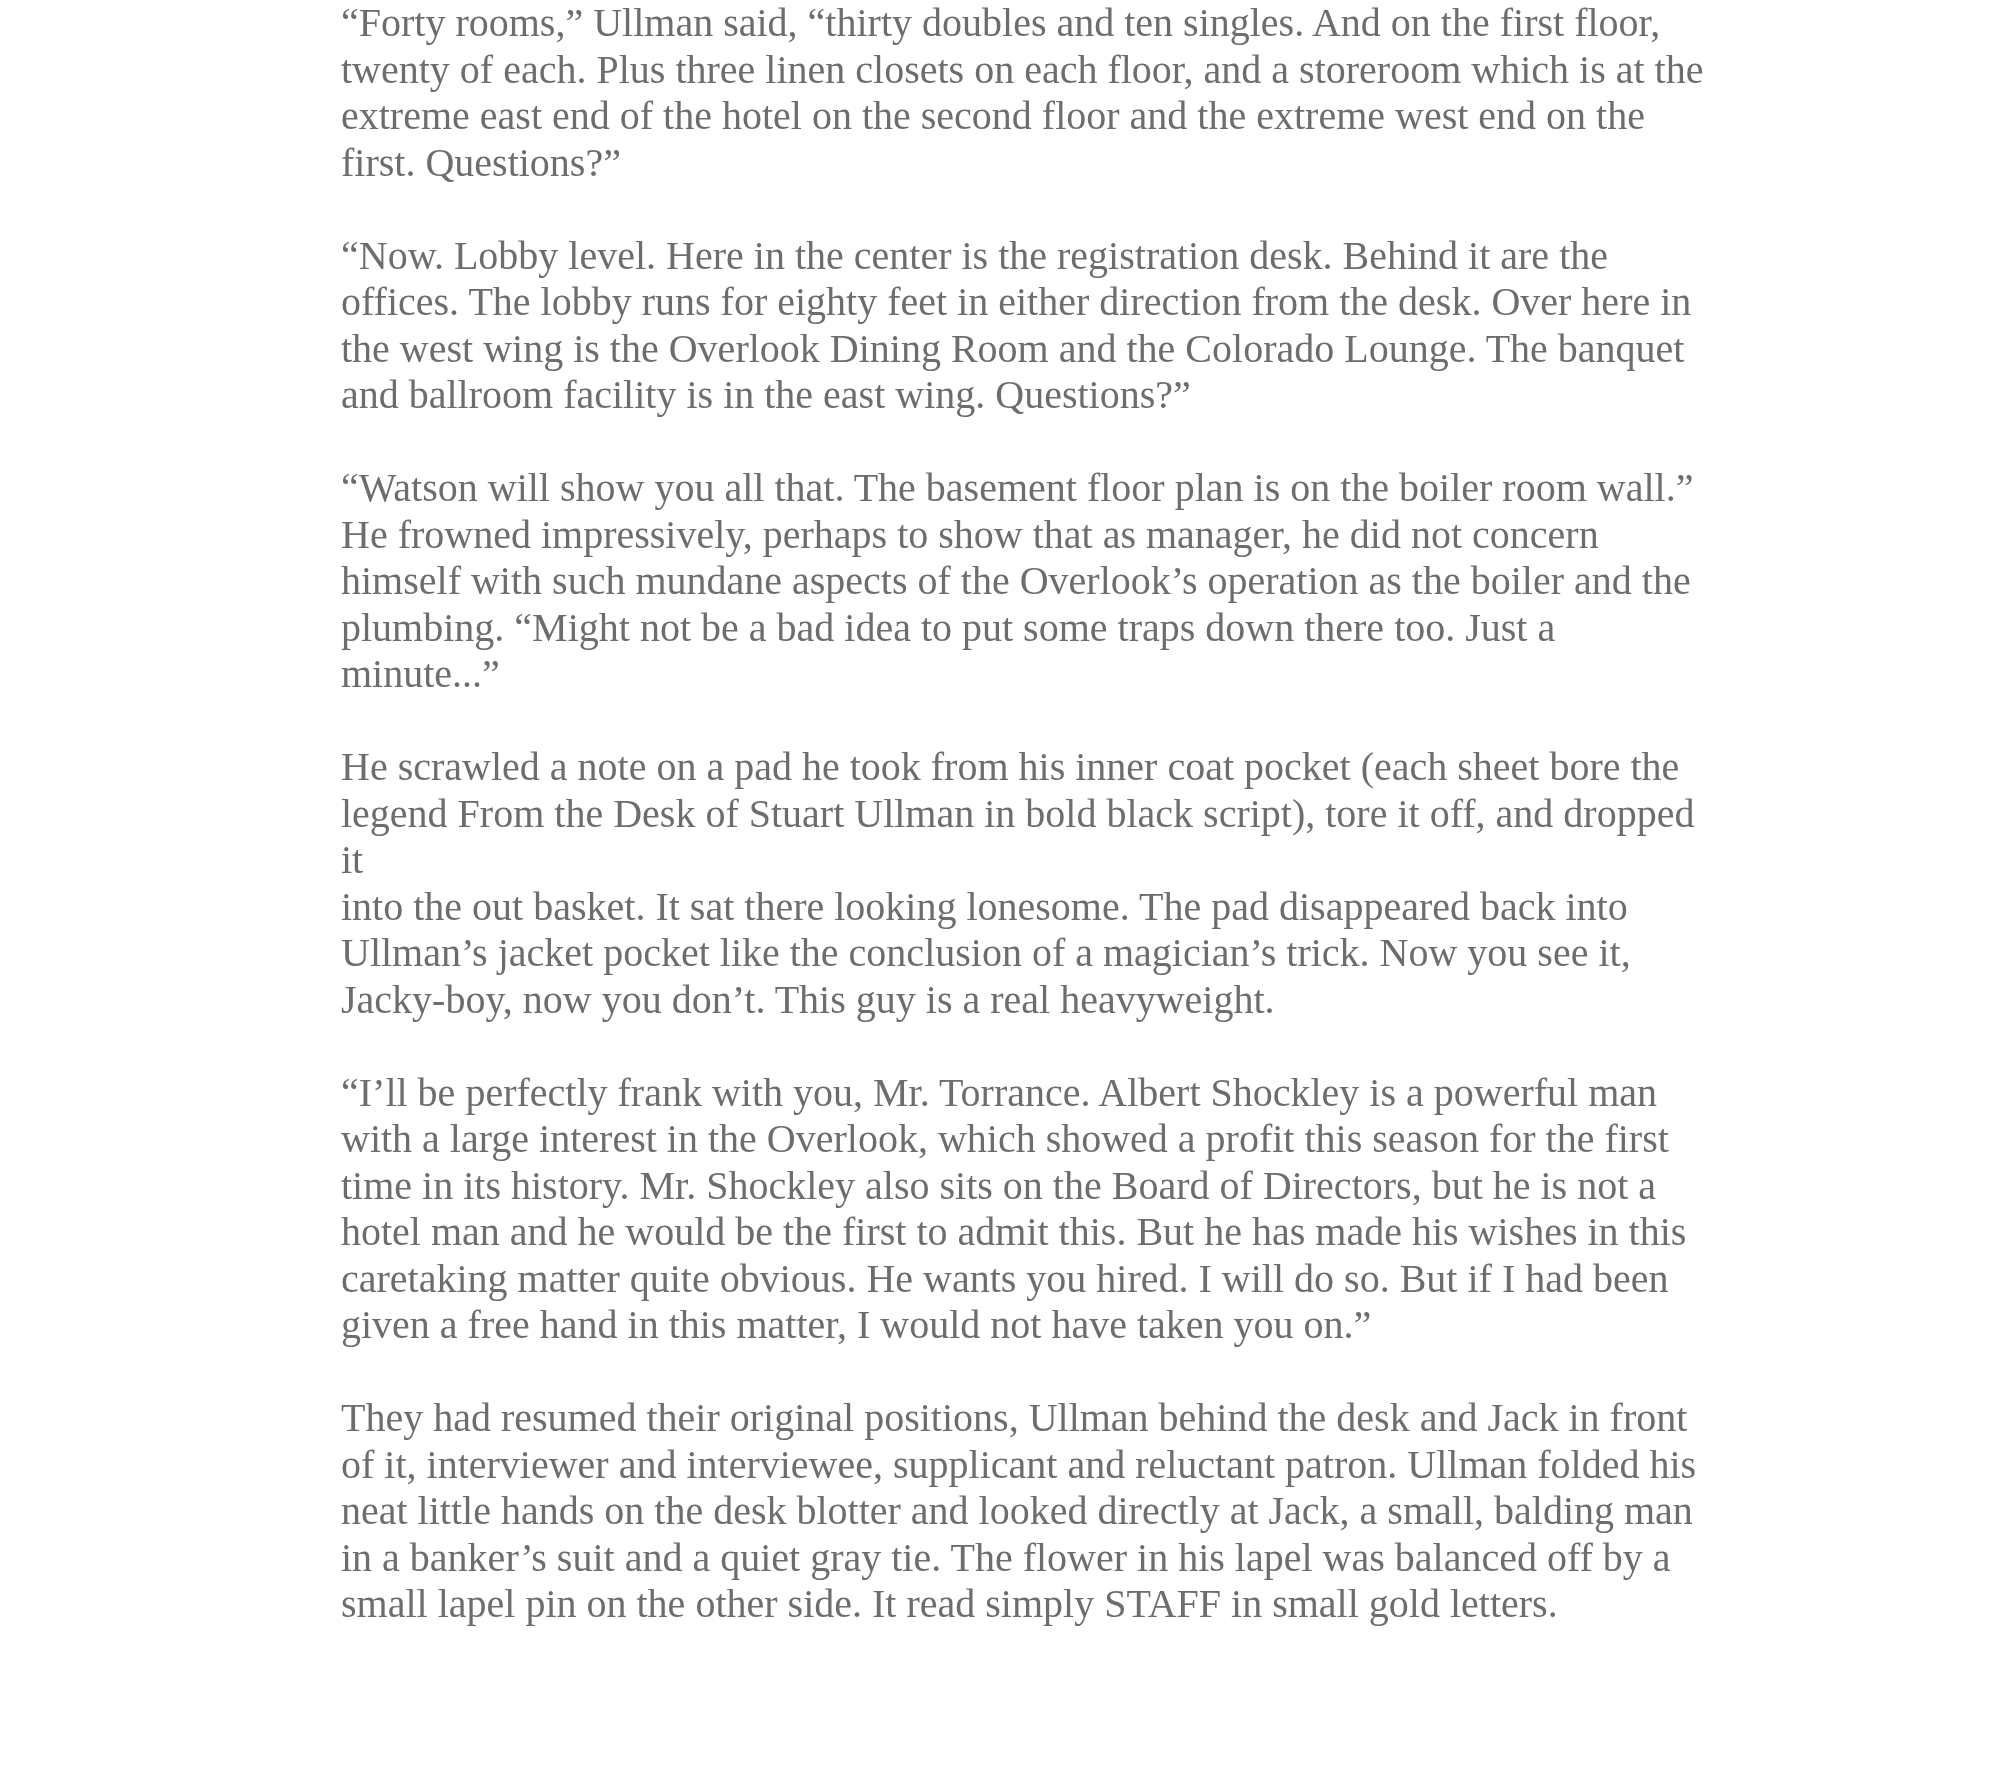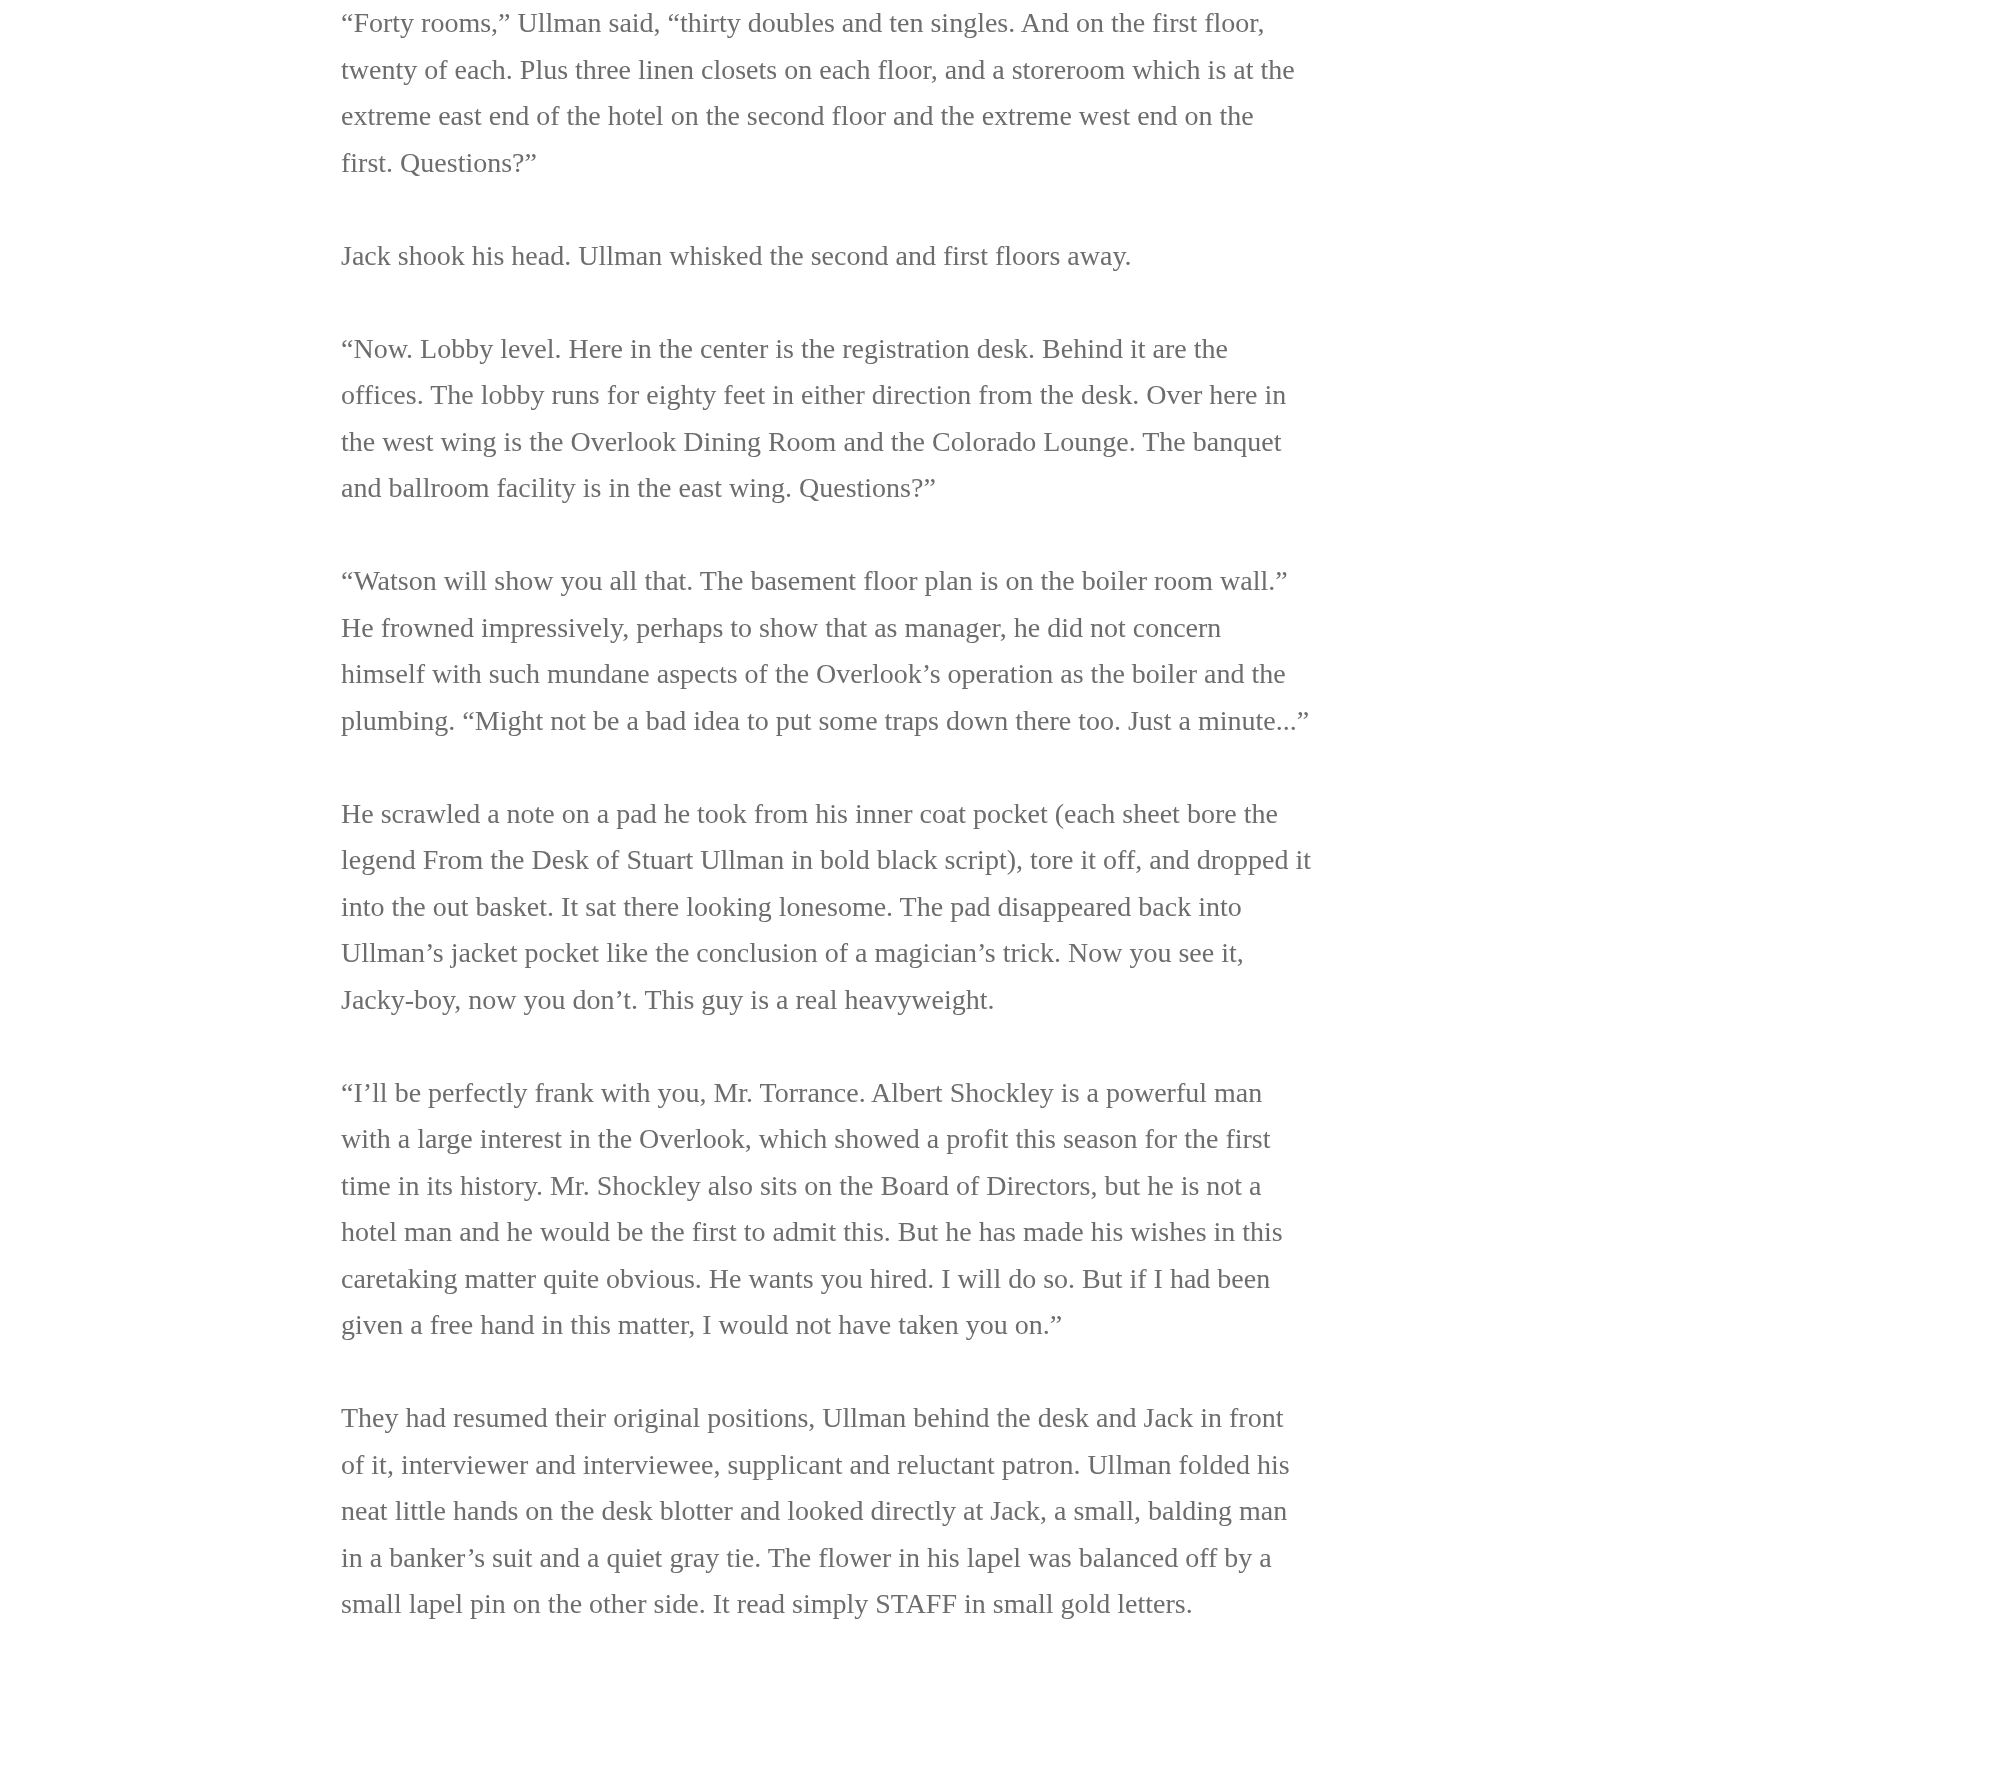"“Forty rooms,” Ullman said, “thirty" .para { font-size: 28px -> 40px }
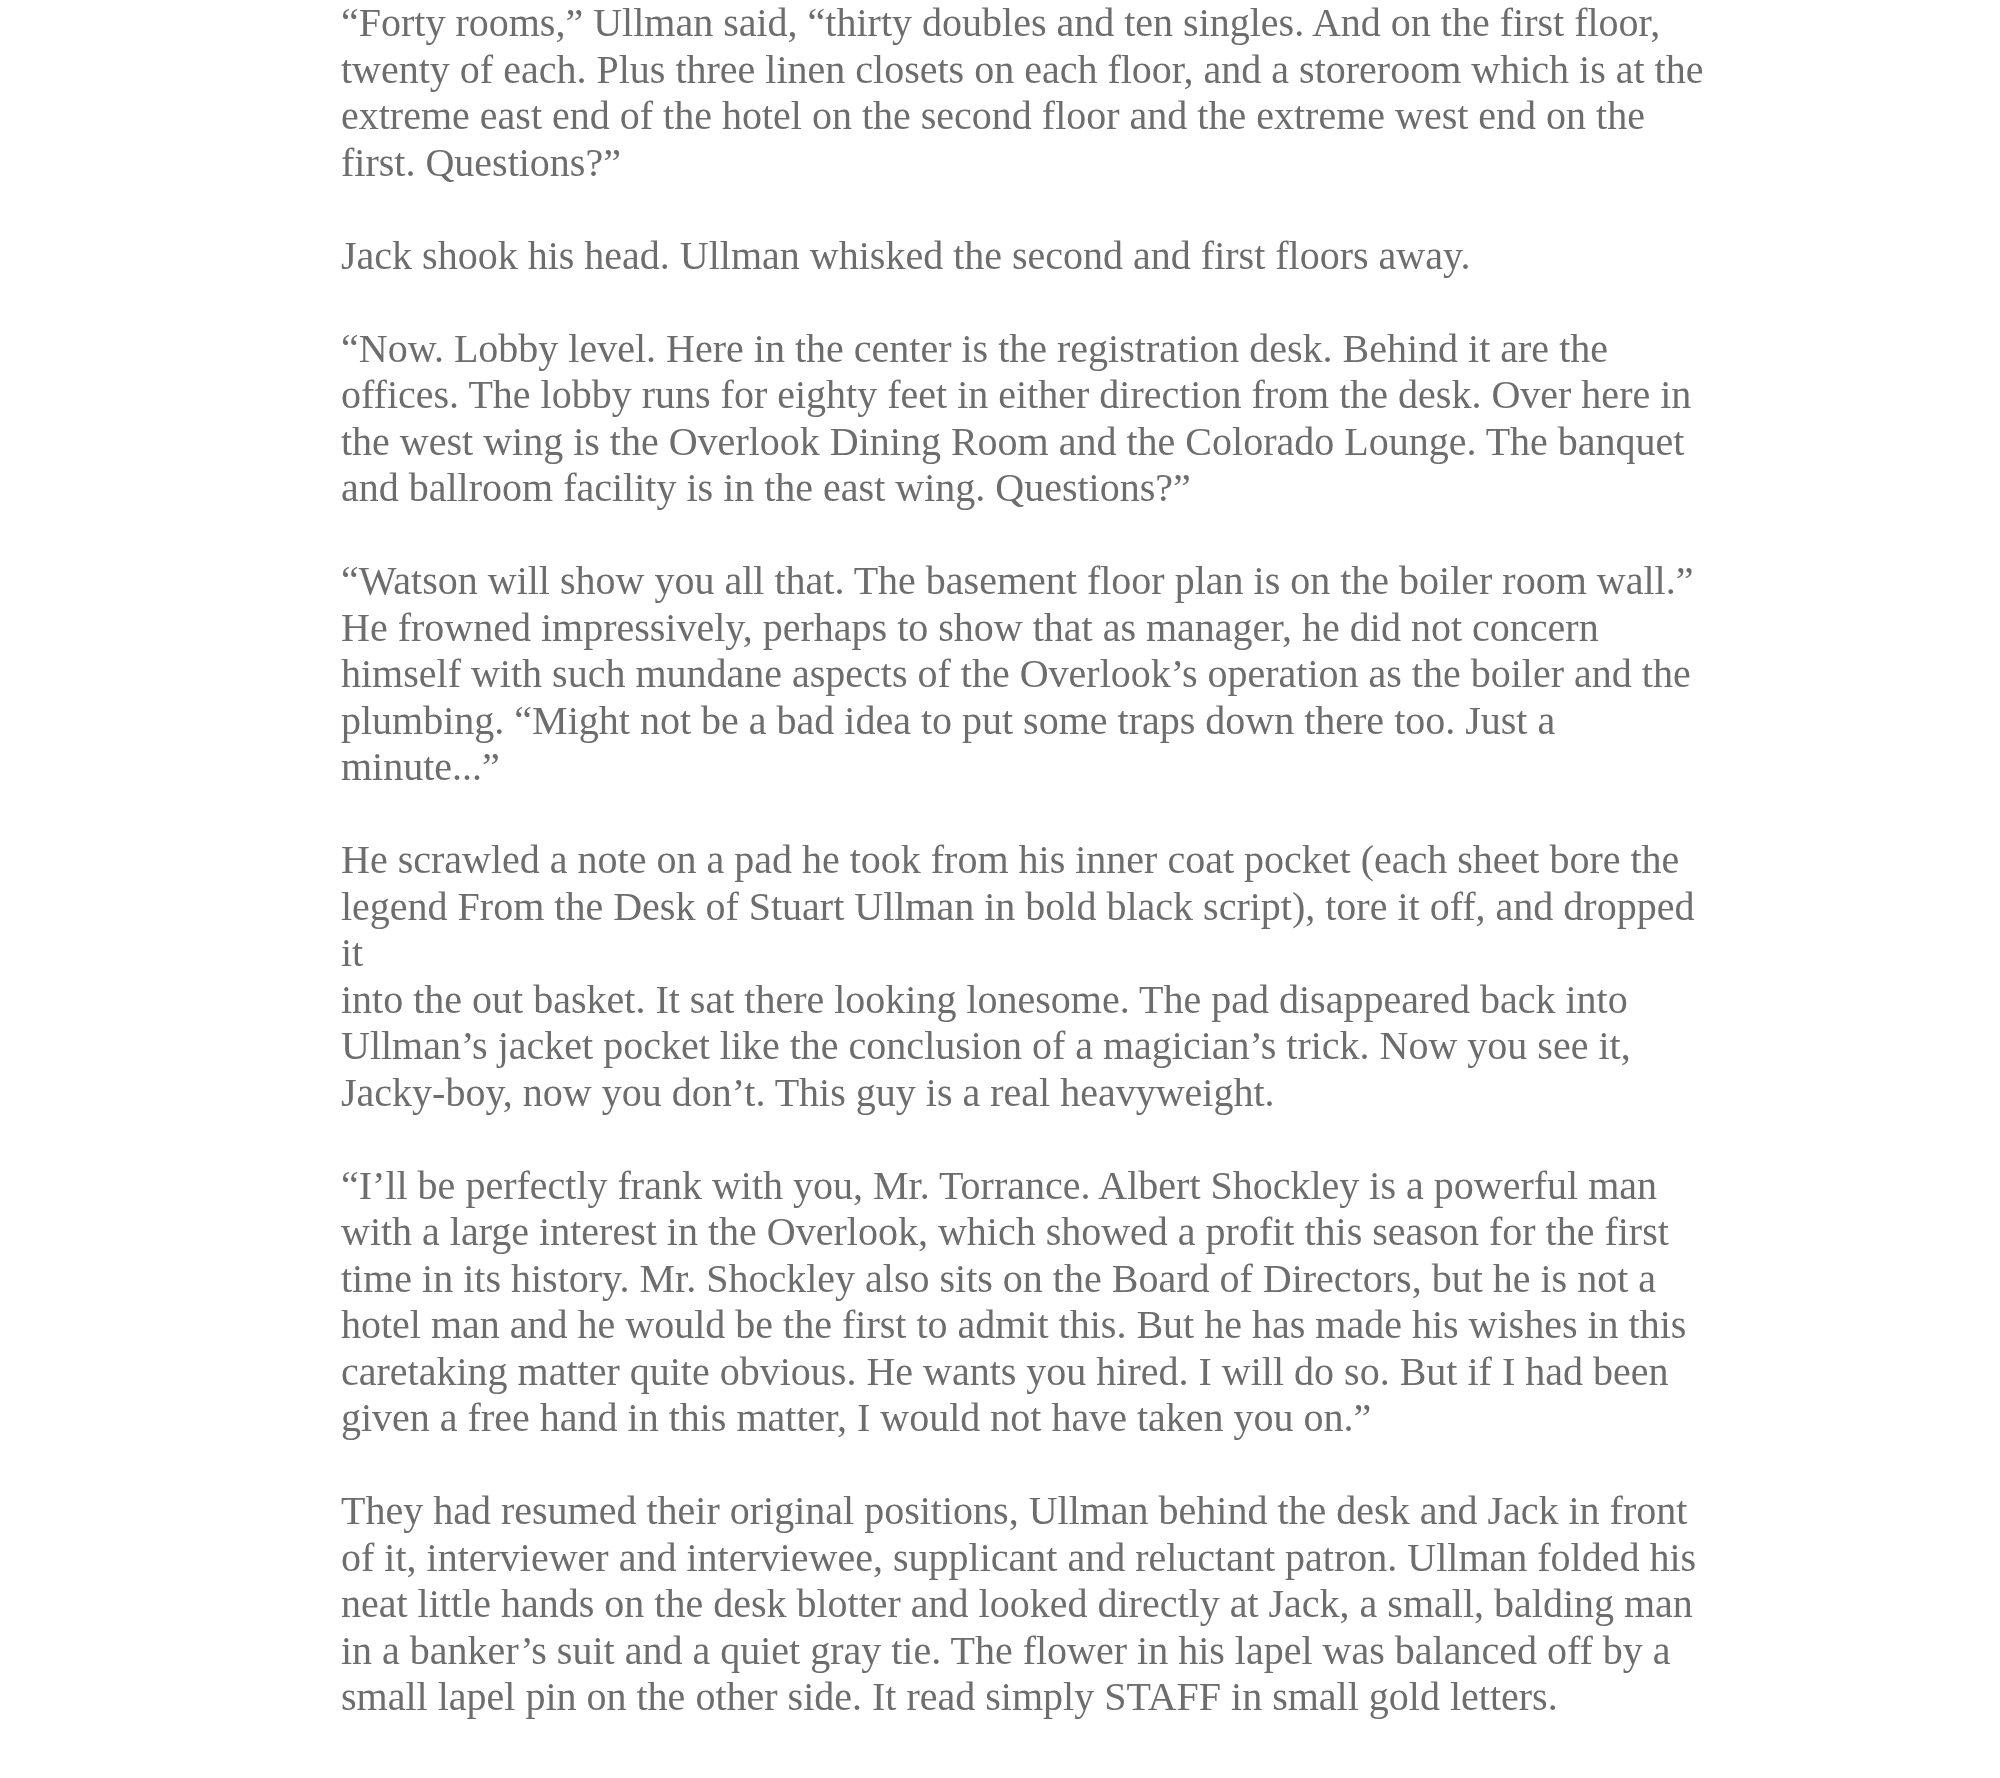"Jack shook his head. Ullman" p.para { html: <p>Jack shook his head. Ullman whisked the second and first floors away.</p> -> none }
